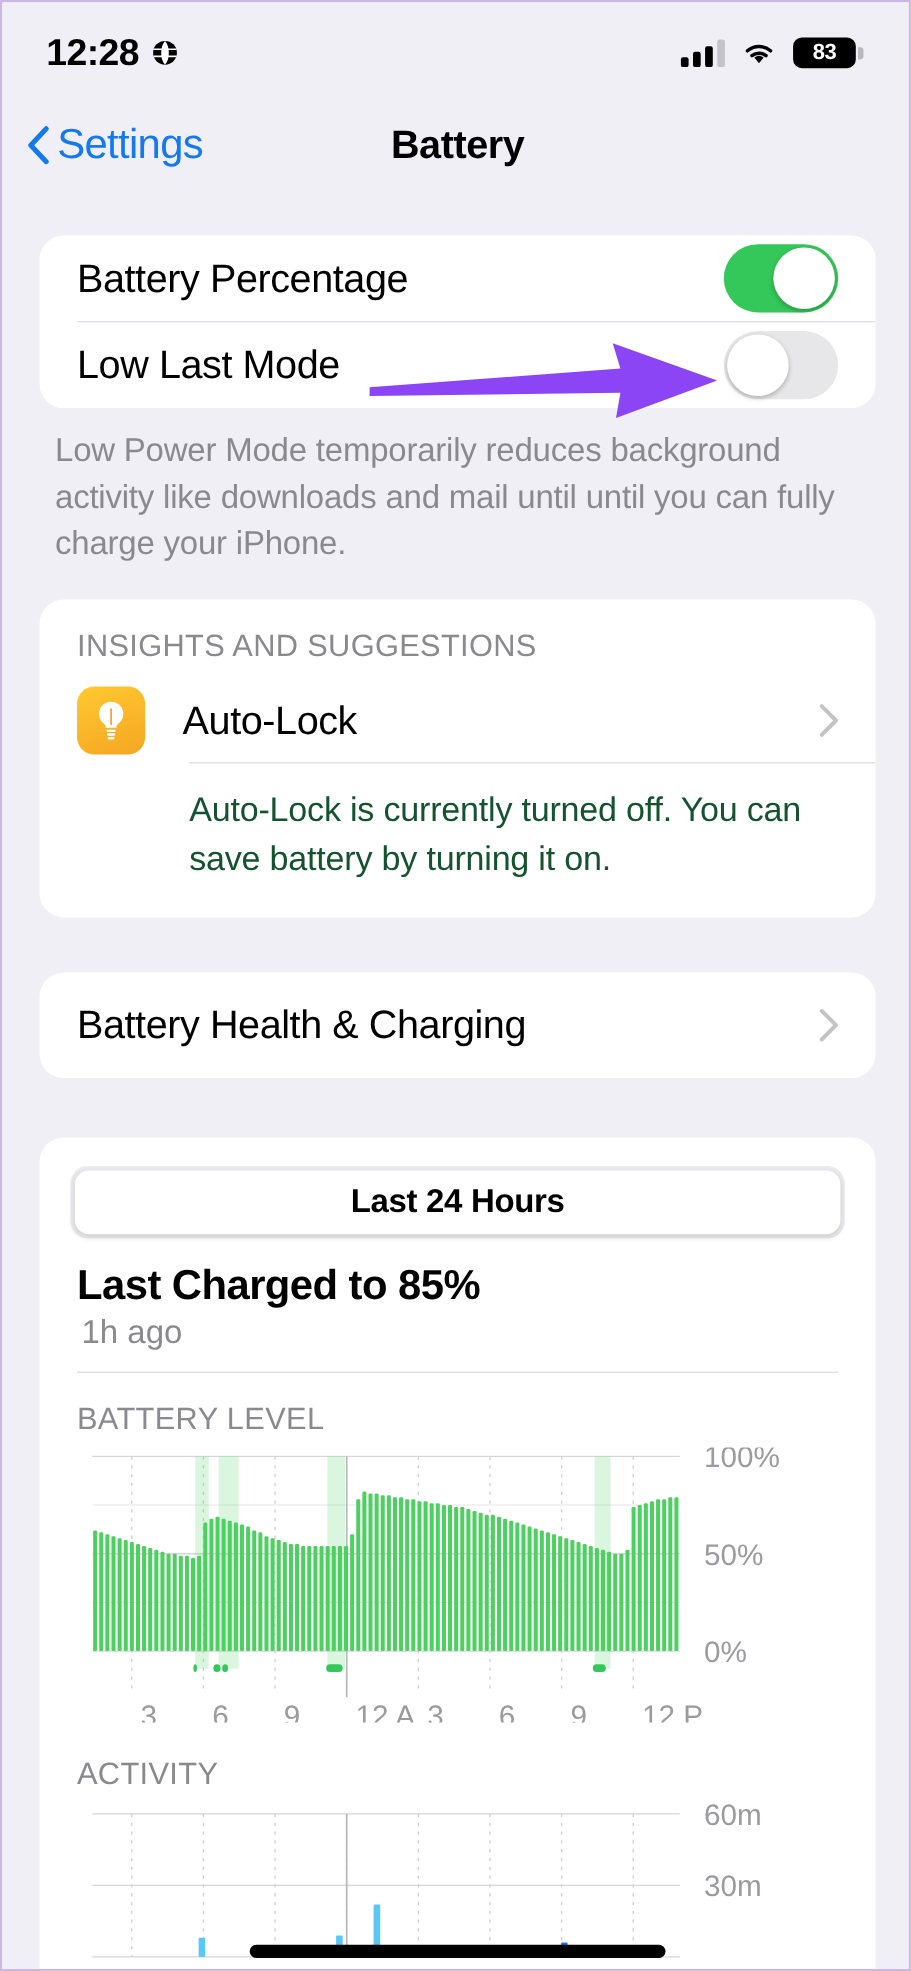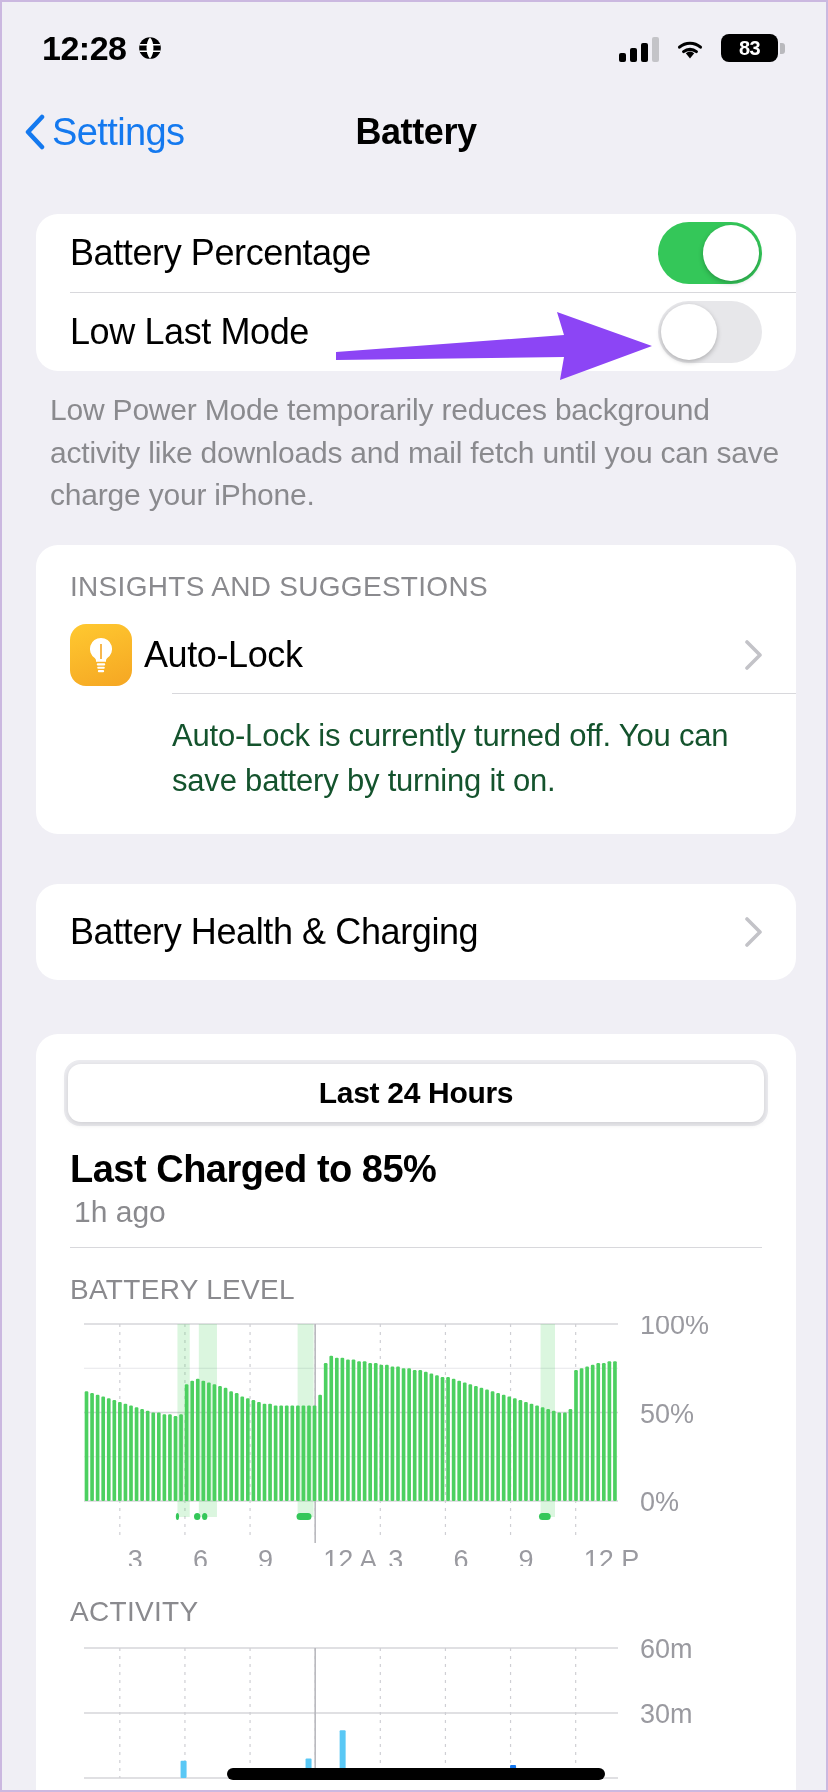"83" .sb-right { align-items: flex-end -> center }
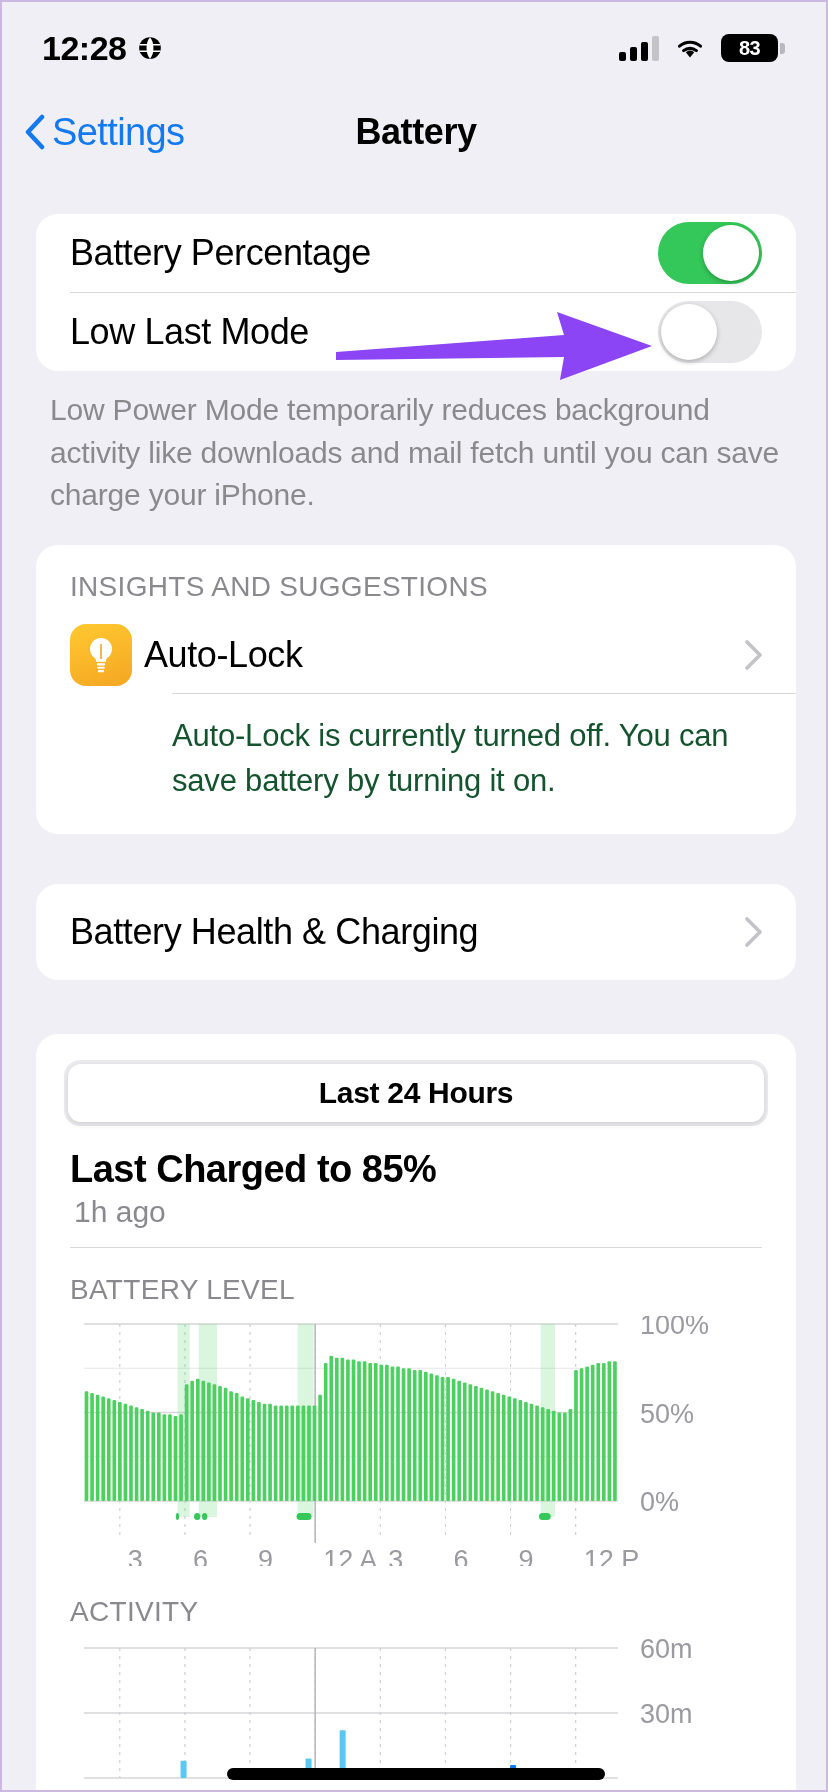"Low Power Mode temporarily reduces" div.footnote { text: fetch until you can save -> until until you can fully }
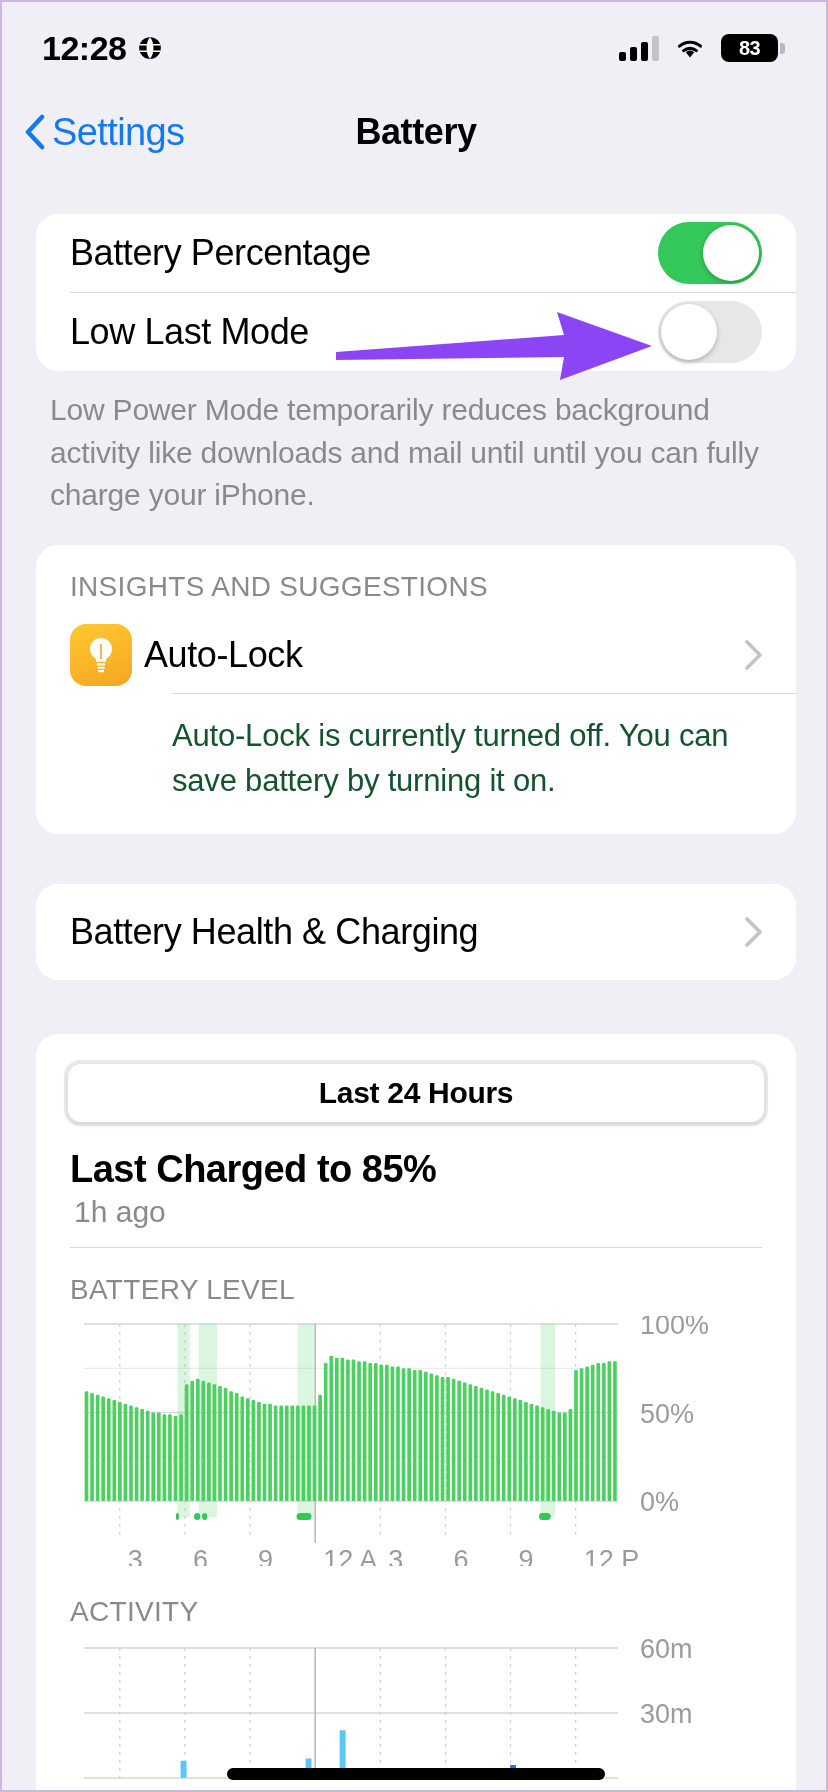"Auto-Lock" .insight-label { margin-left: 12px -> 34px }
